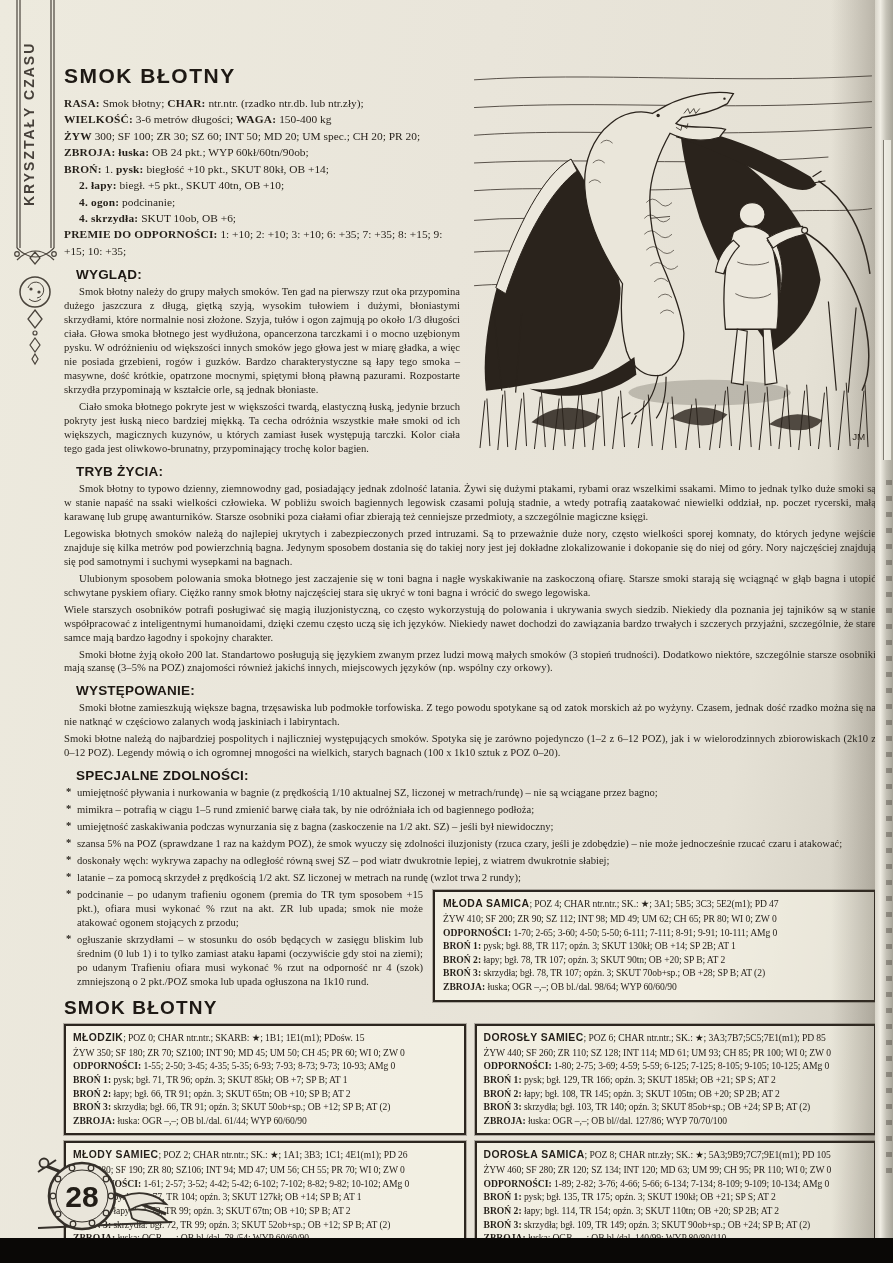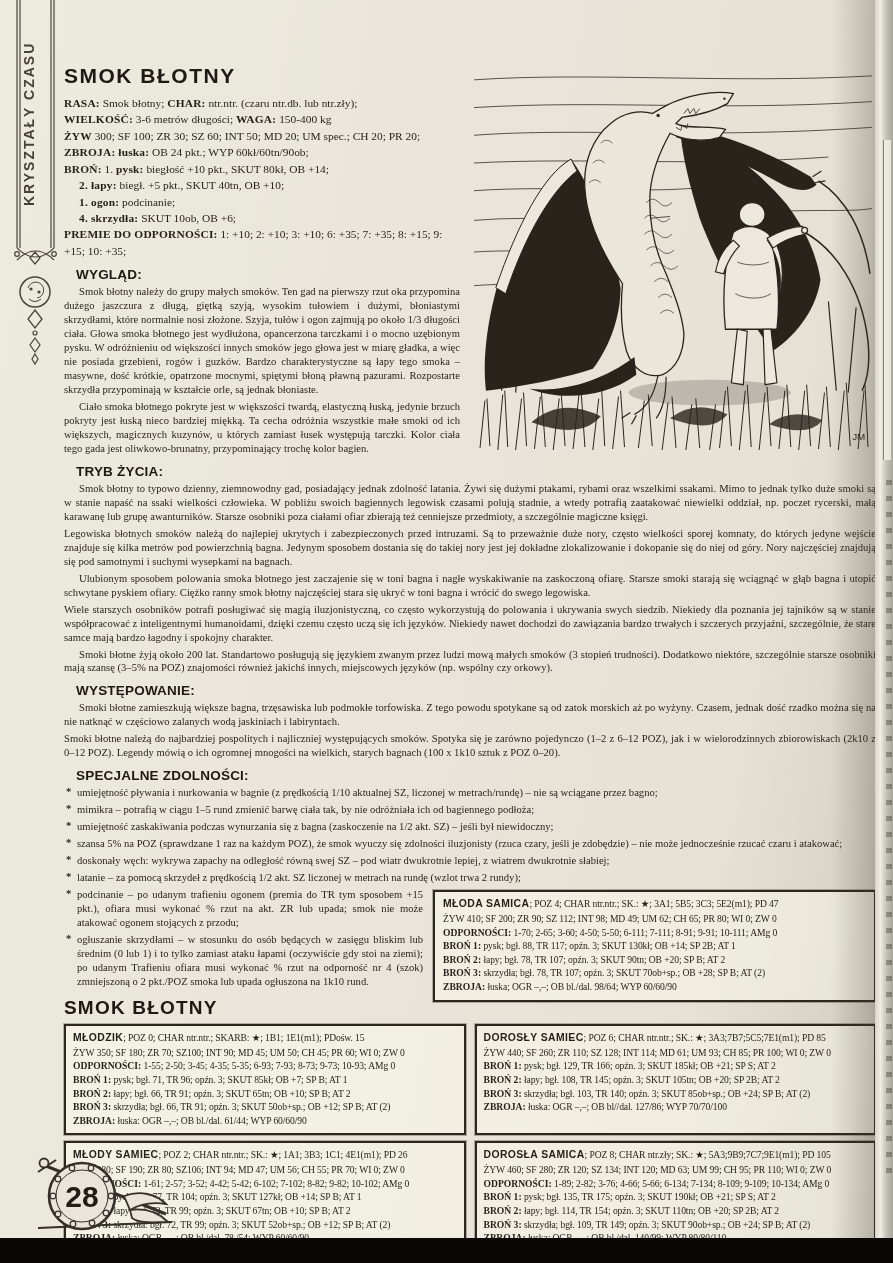"ntr.ntr. (czaru ntr.db. lub ntr.zły);" span { text: czaru -> rzadko }
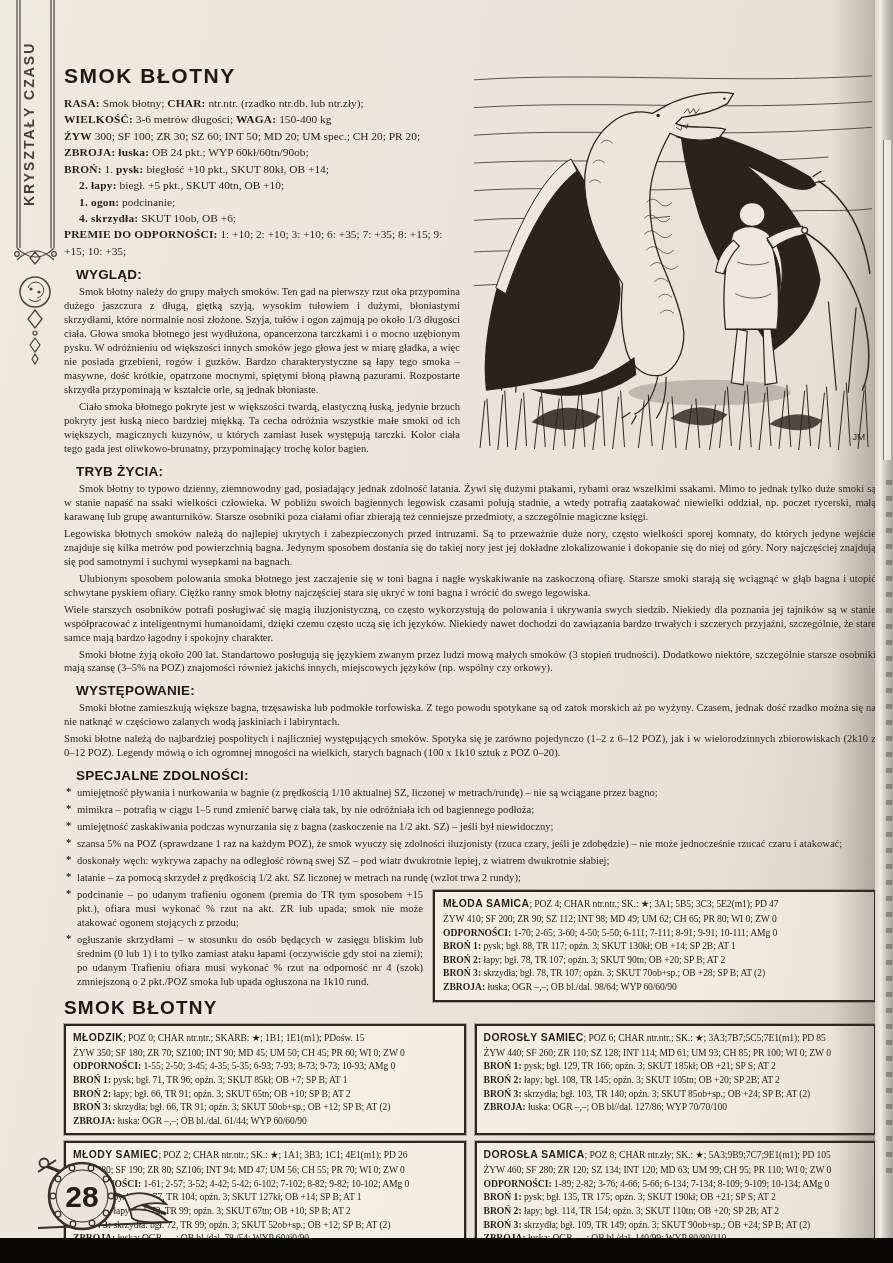"1. ogon:" b { text: 1 -> 4 }
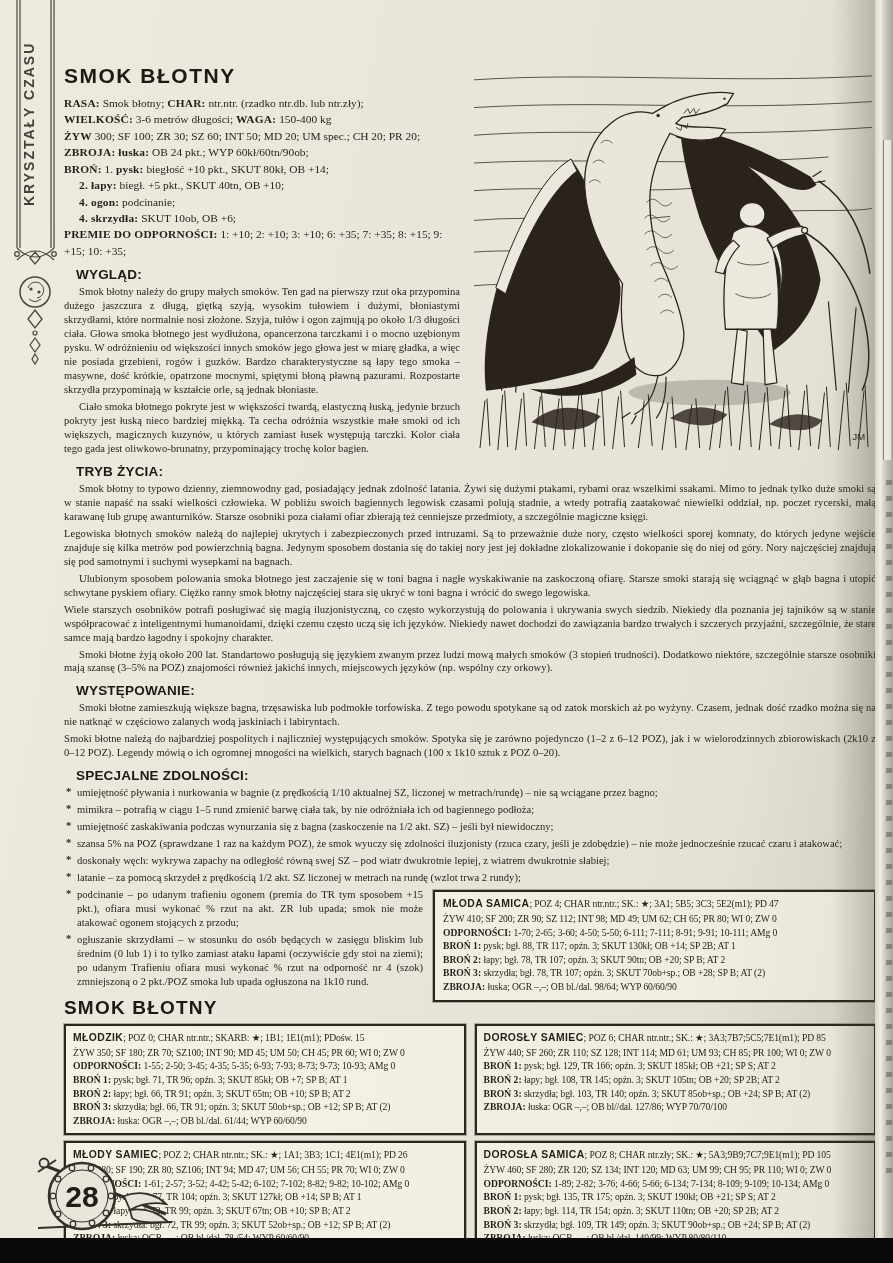"ODPORNOŚCI: 1-80; 2-75; 3-69; 4-59;" div.sline { html: none -> <div><b>ODPORNOŚCI:</b><span> 1-80; 2-75; 3-69; 4-59; 5-59; 6-125; 7-125; 8-105; 9-105; 10-125; AMg 0</span></div> }
